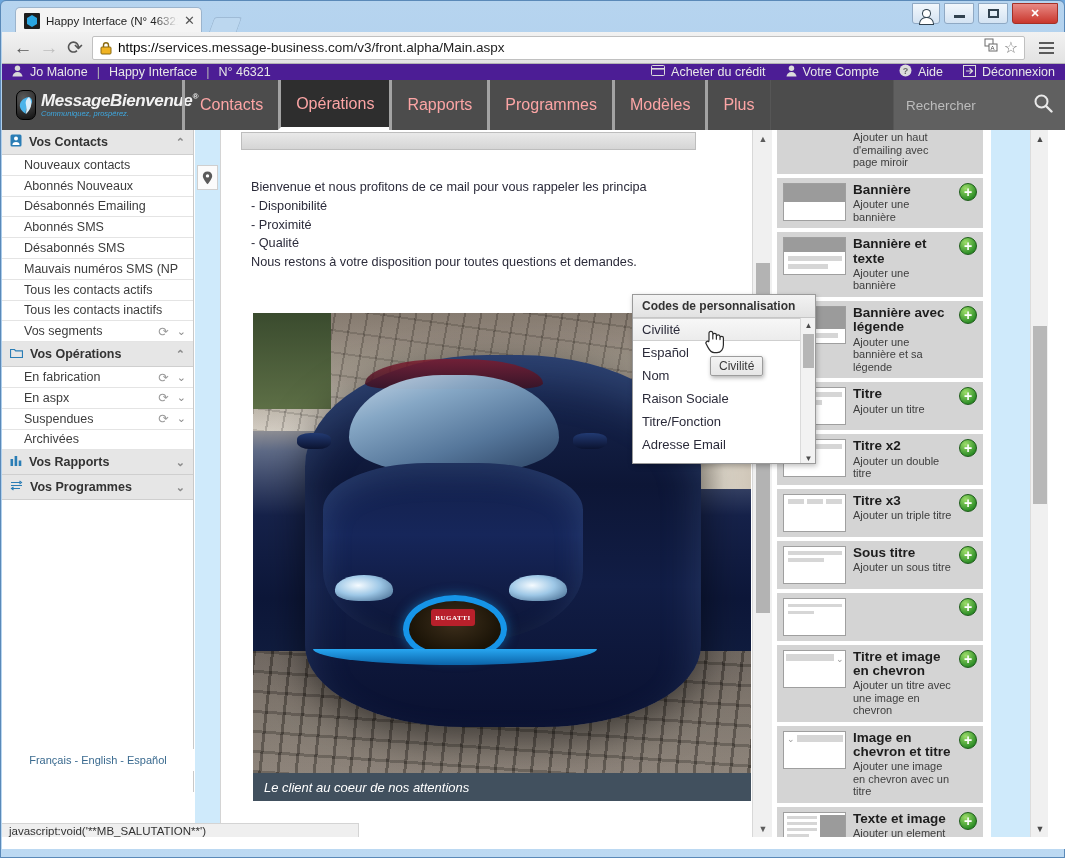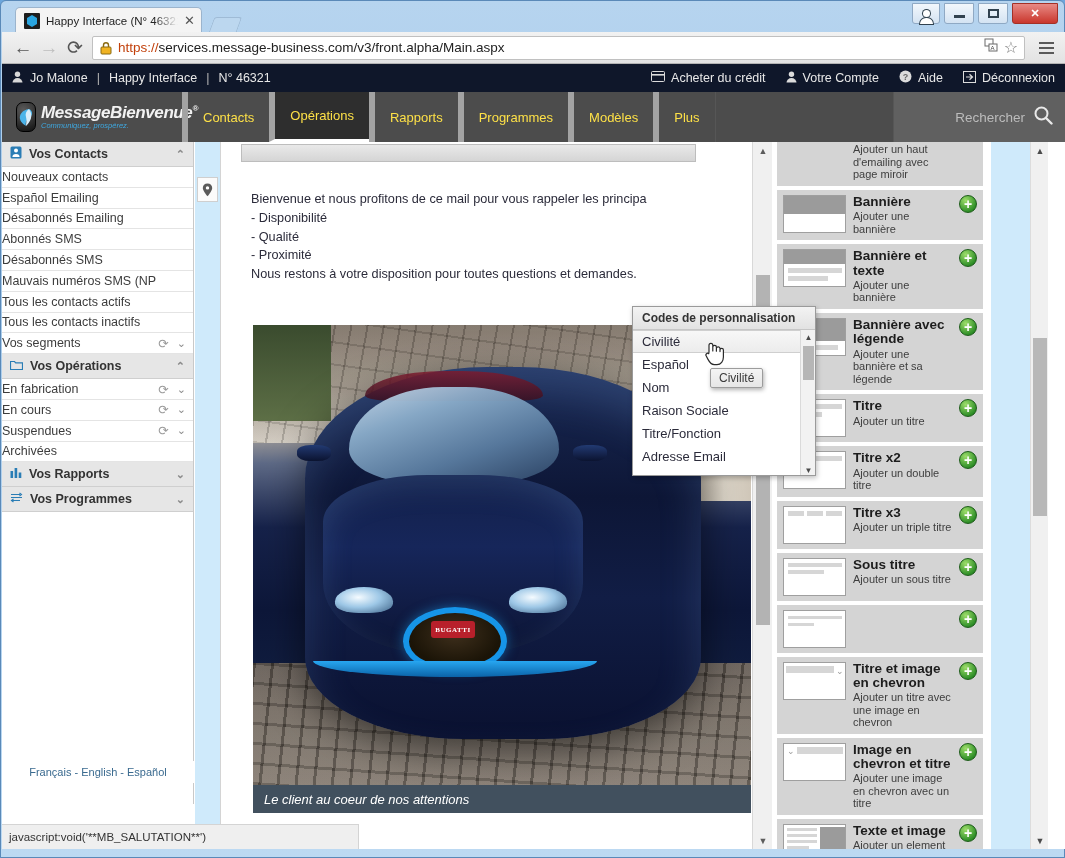"https://" #urltext .scheme { color: #c2410c -> #000000 }
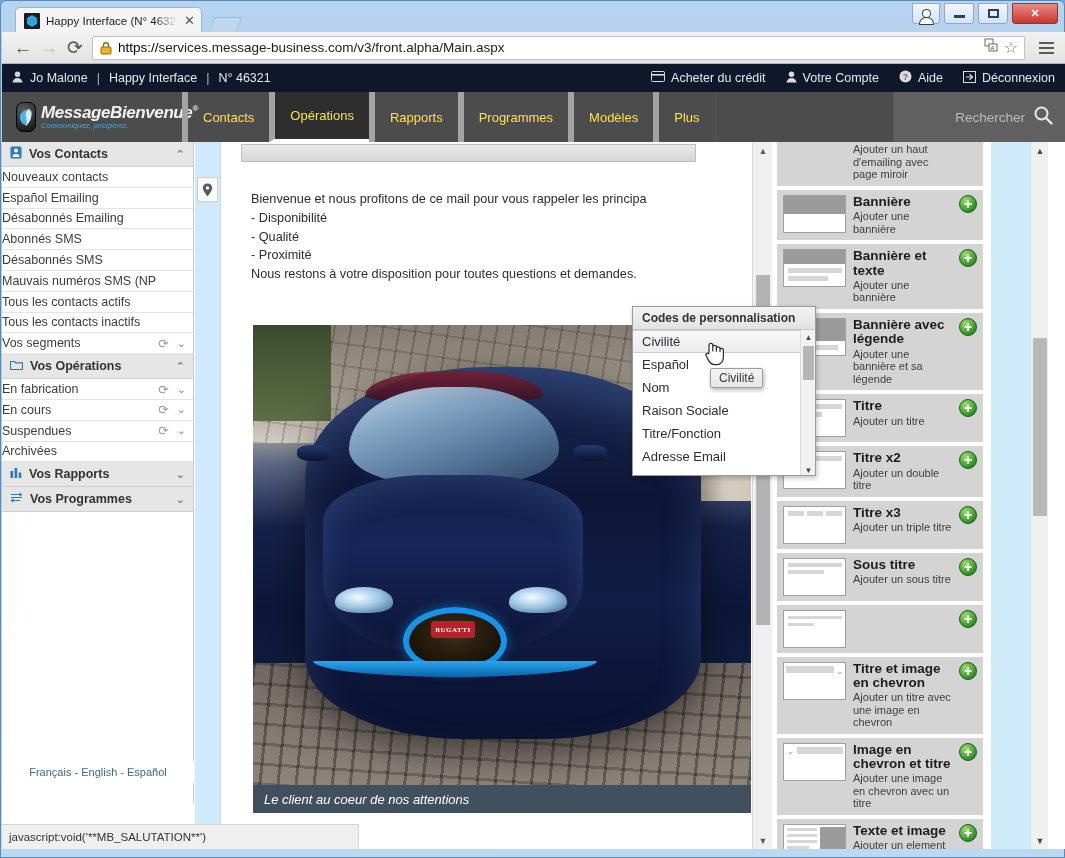"Jo Malone" #accountbar { background: #0f172a -> #4c1d95; height: 28px -> 16px }
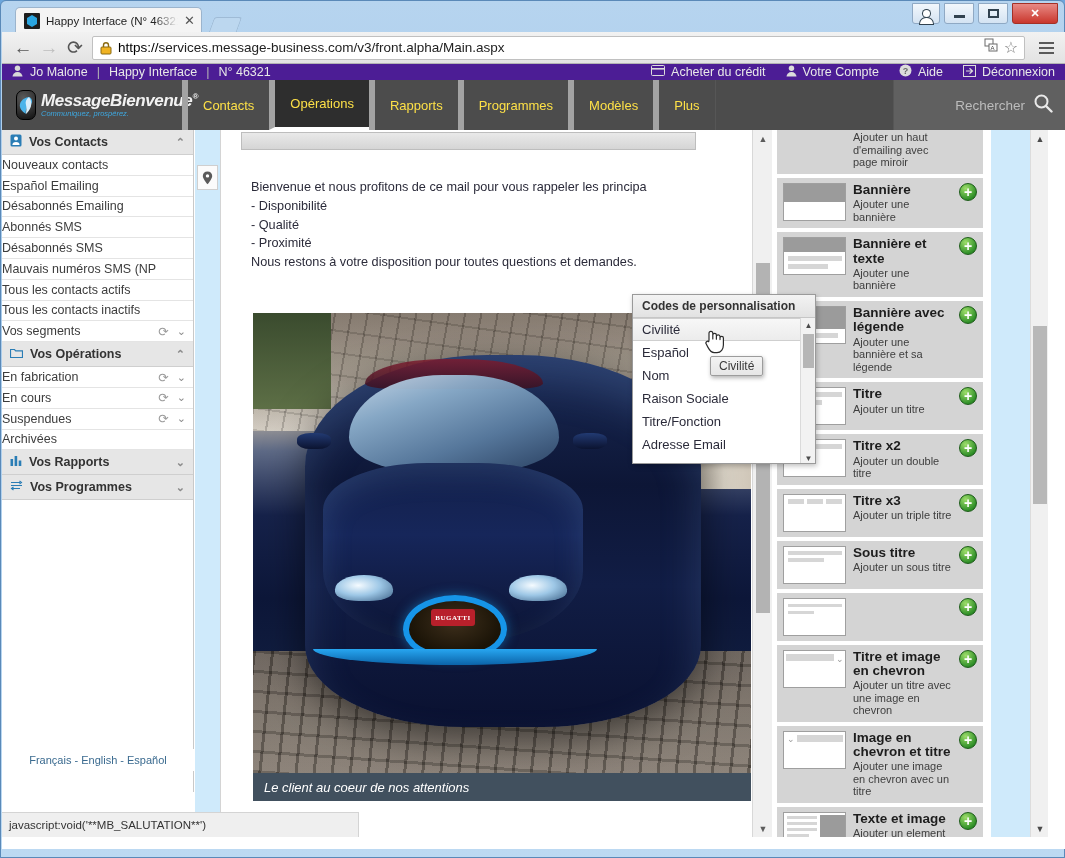"Contacts" .navitem { border-left: 6px solid #a3a3a3 -> 3px solid #a3a3a3; color: #fde047 -> #fca5a5; font-size: 13px -> 16px }
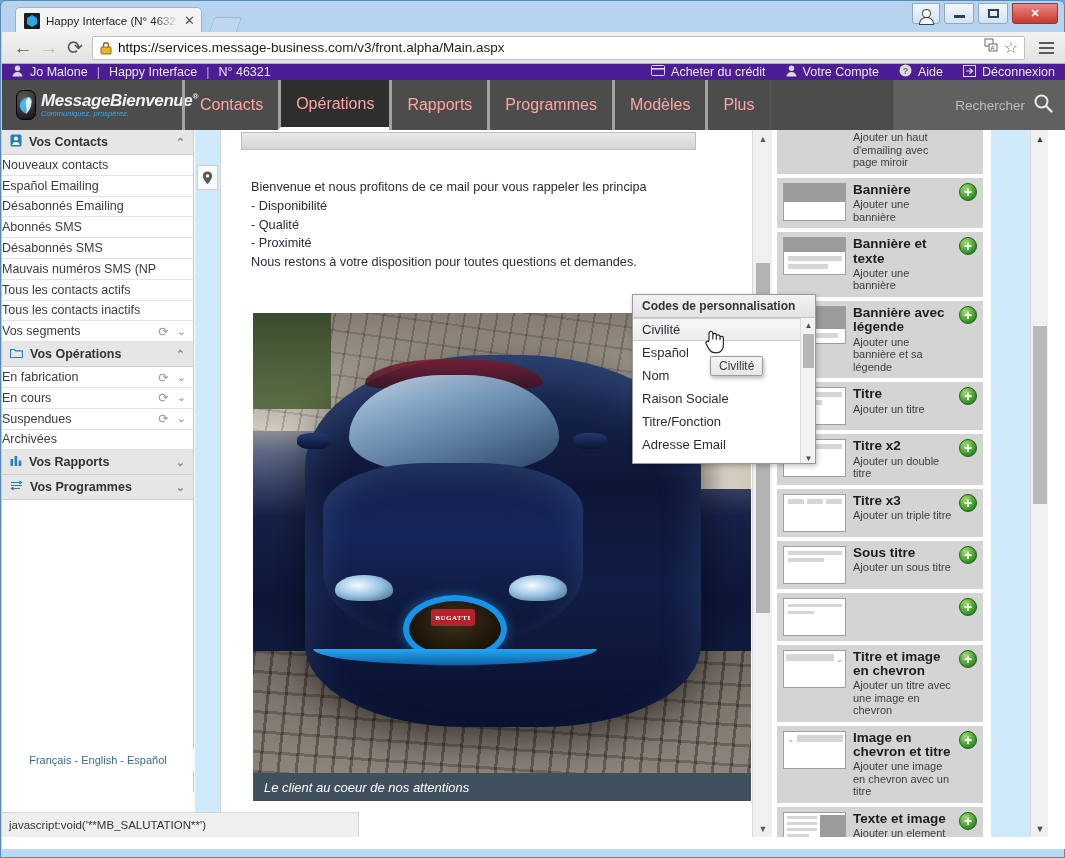"Rechercher" #searchbox .ph { text-align: right -> none }
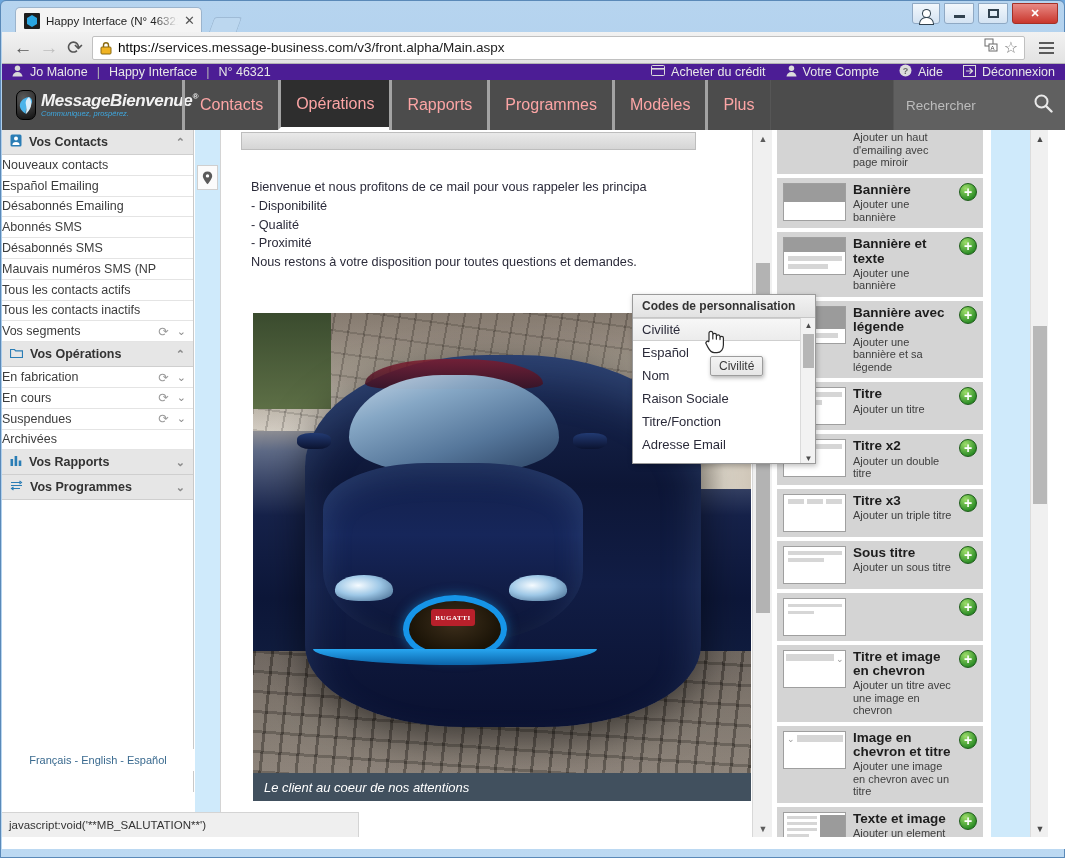"Nouveaux contacts" .sb-item { padding-left: none -> 22px }
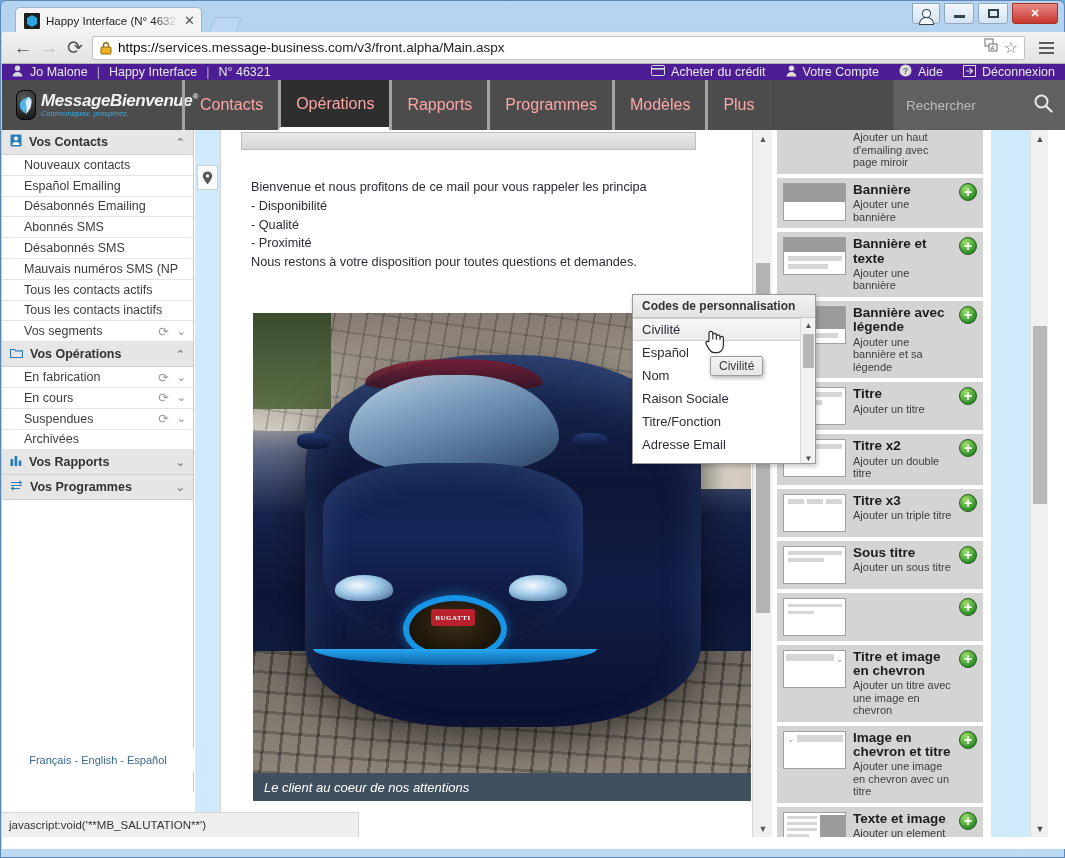"Español Emailing" span.iname { text: Español Emailing -> Abonnés Nouveaux }
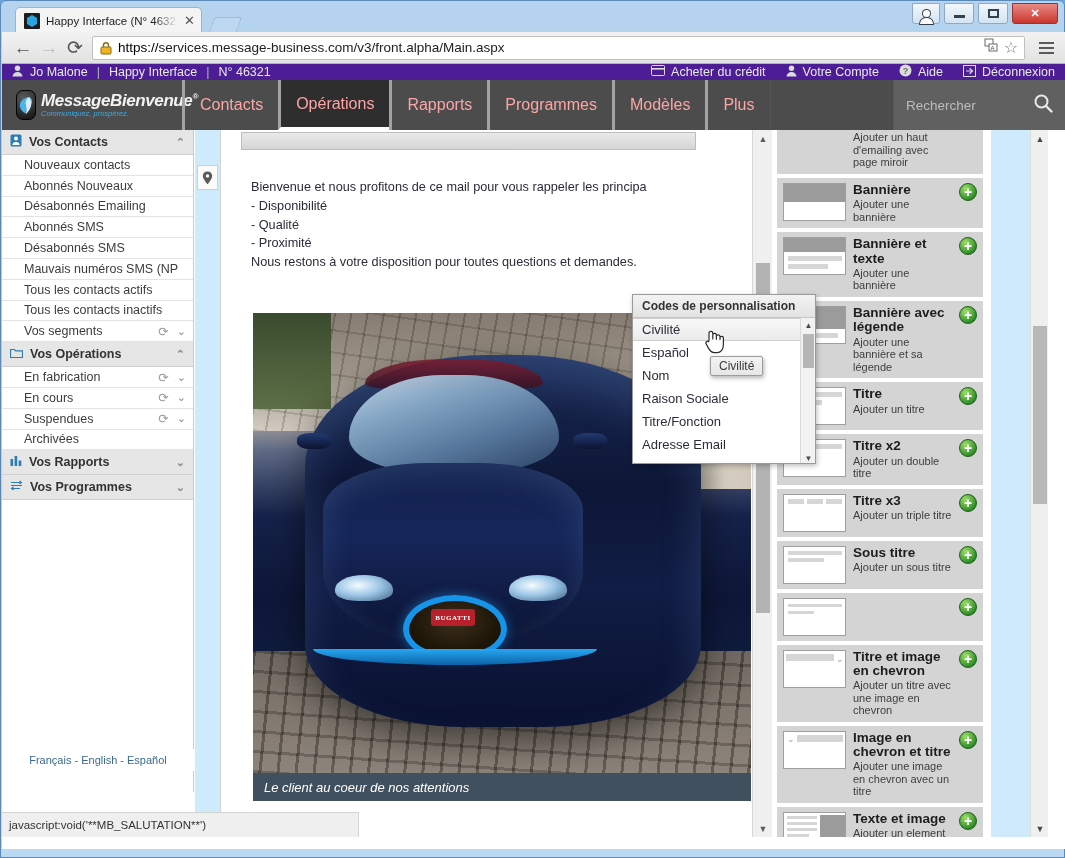"- Qualité" p.tight { order: before "- Proximité" -> after "- Proximité" }
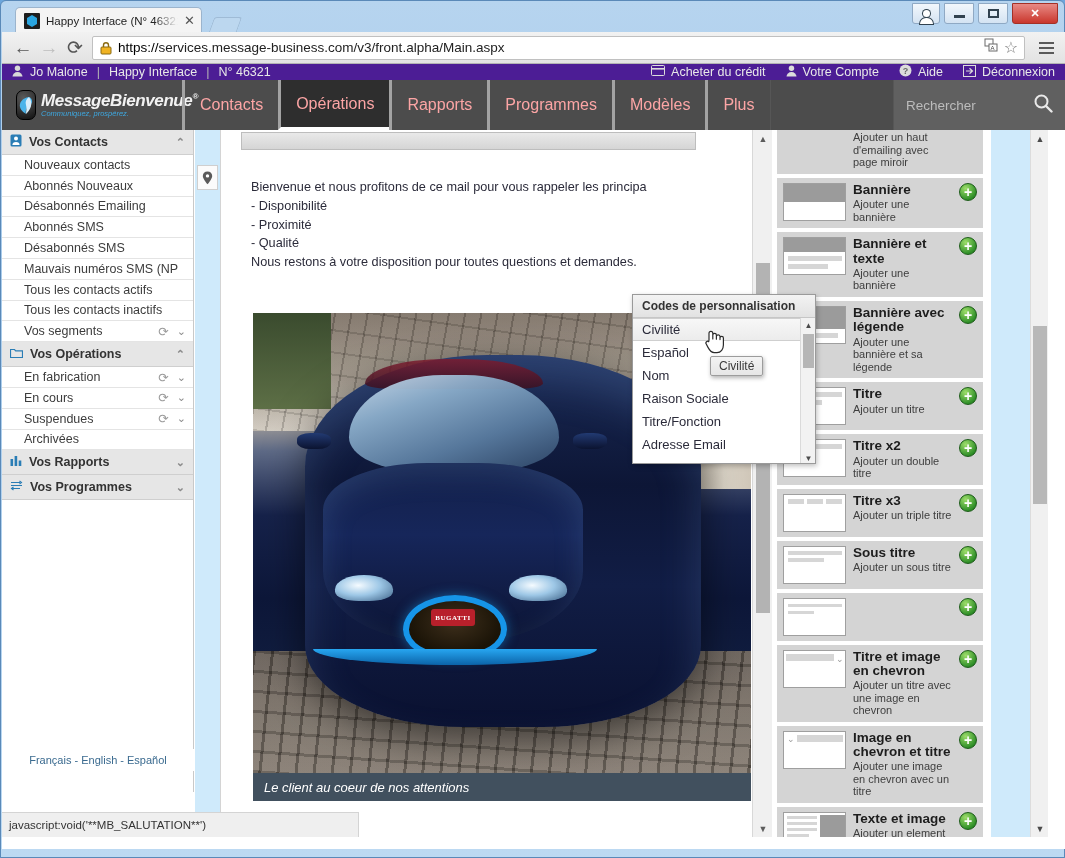"En cours" span.iname { text: cours -> aspx }
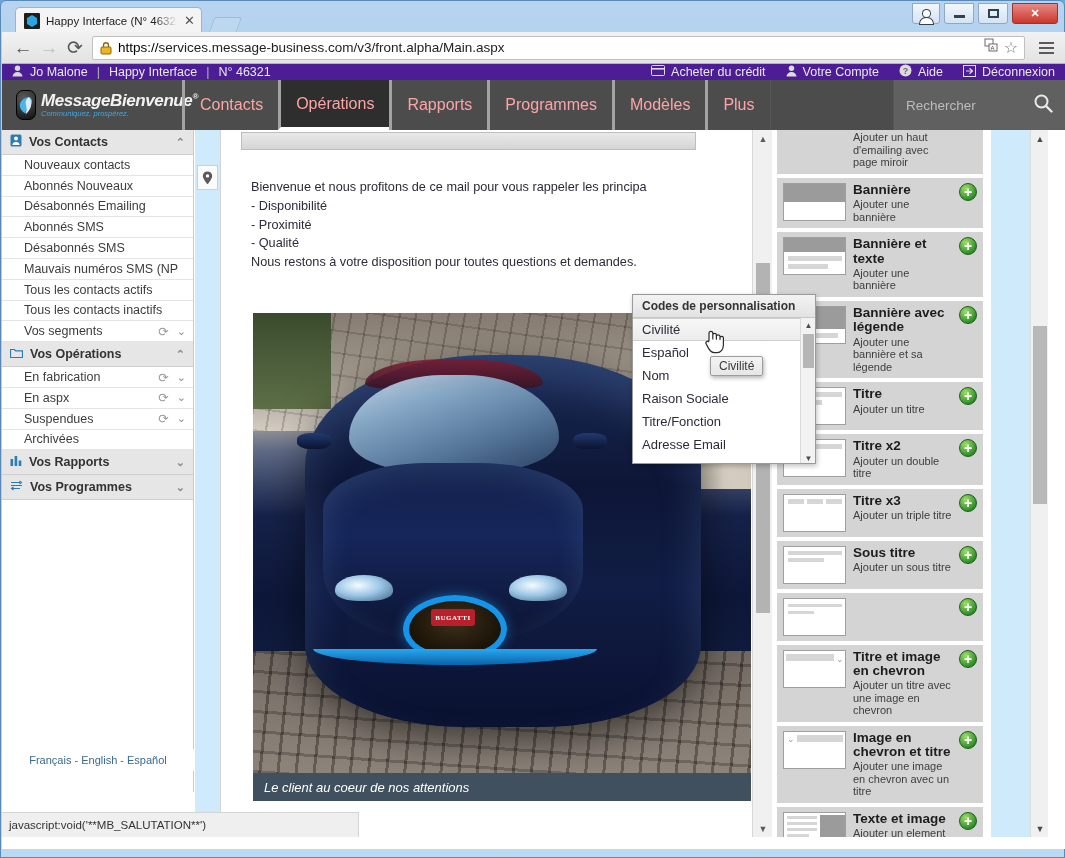"javascript:void('**MB_SALUTATION**')" #statusbar { height: 25px -> 14px }
